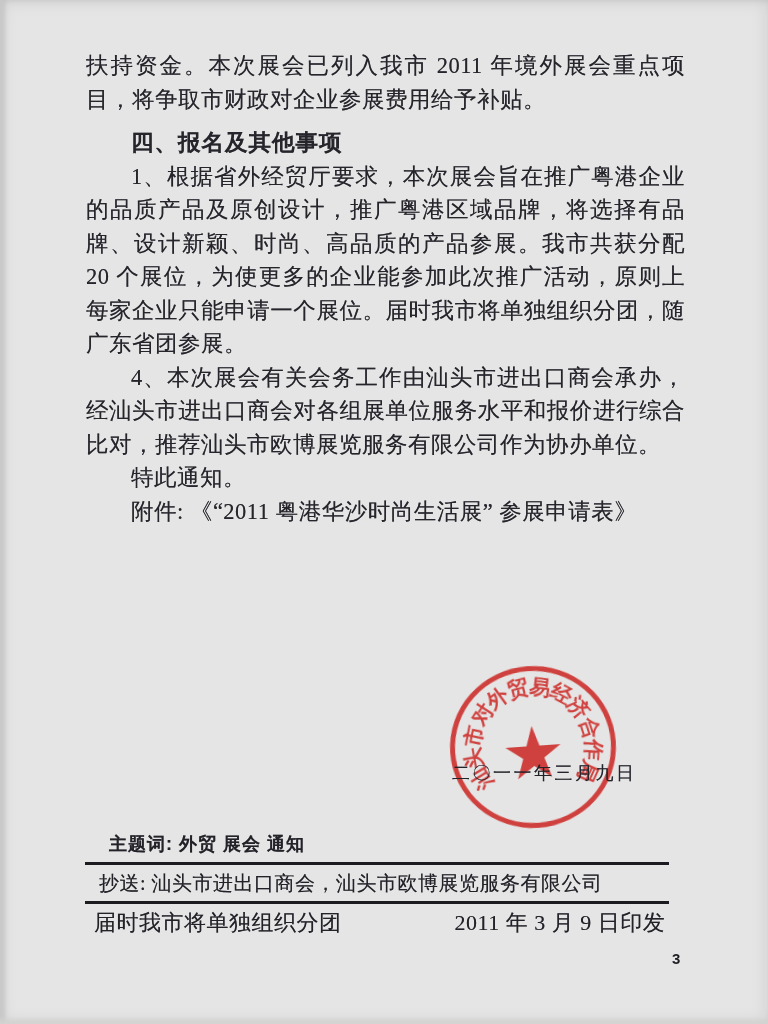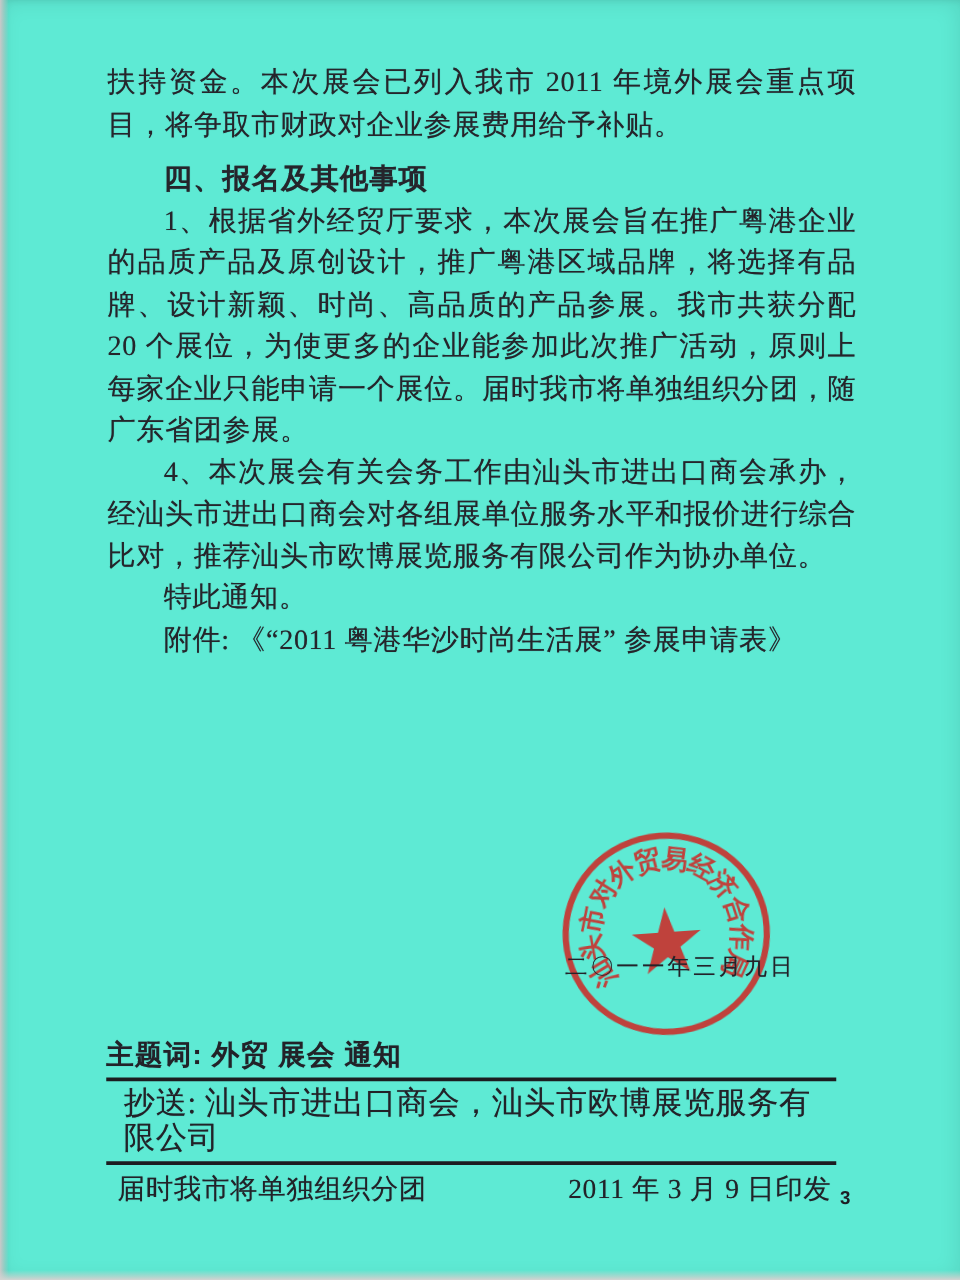"扶持资金。本次展会已列入我市 2011" .page { background: #5eead4 -> #e5e5e5 }
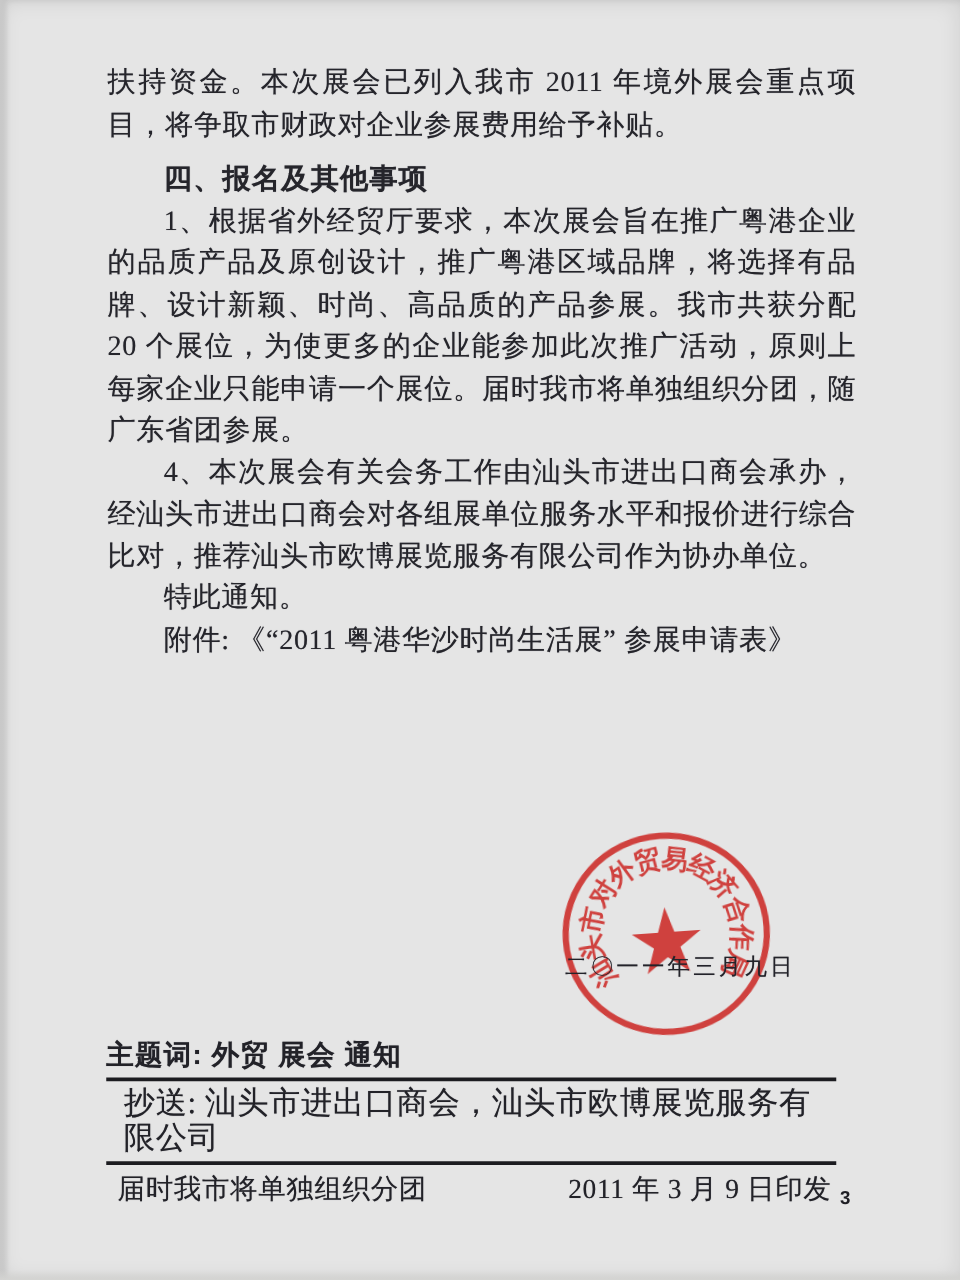"主题词: 外贸 展会 通知" .subject-row { font-size: 22px -> 18px; margin-left: none -> 24px }
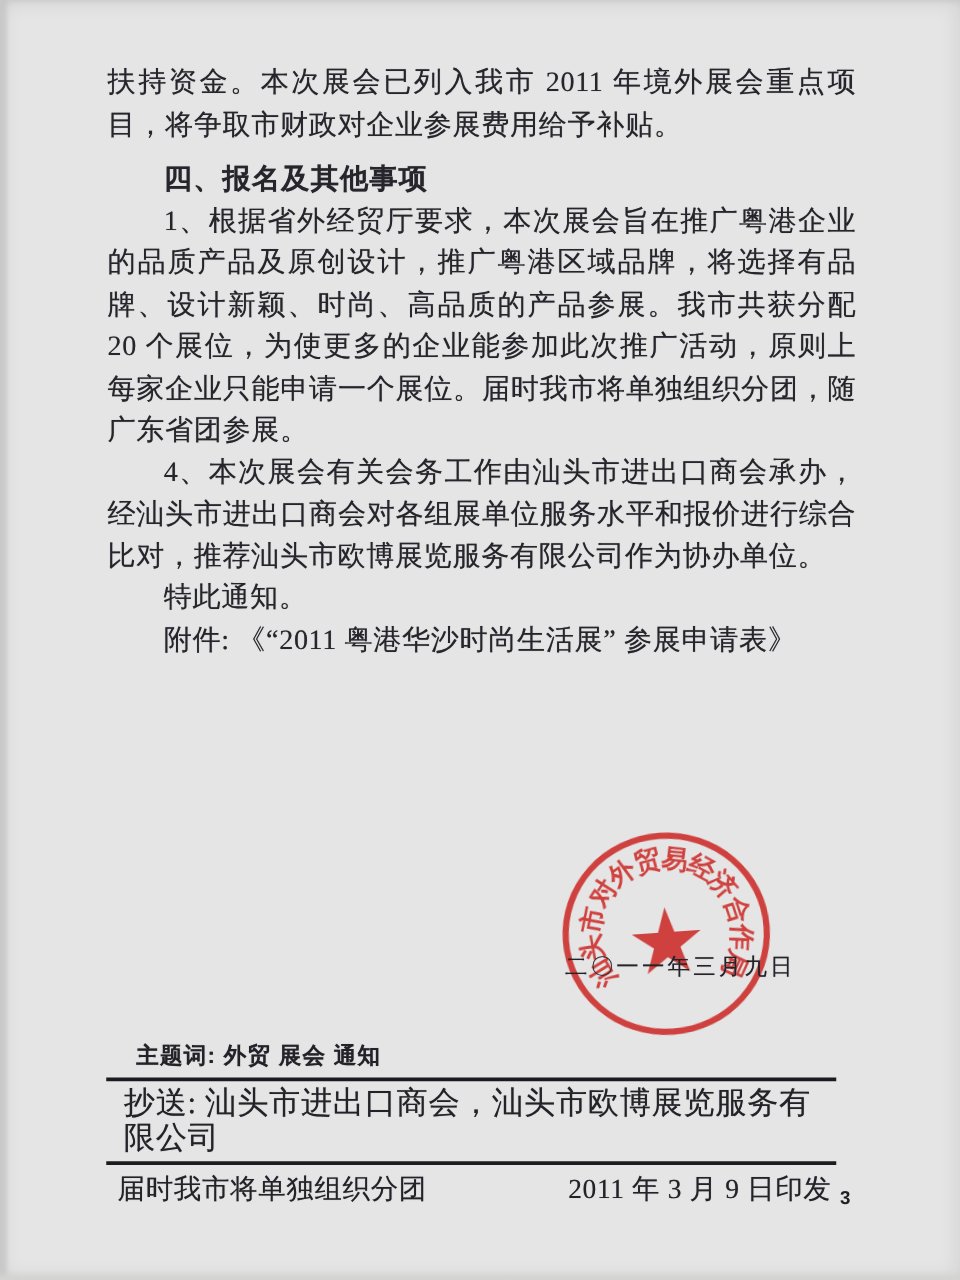"抄送: 汕头市进出口商会，汕头市欧博展览服务有限公司" .cc-row { font-size: 25px -> 20px }
